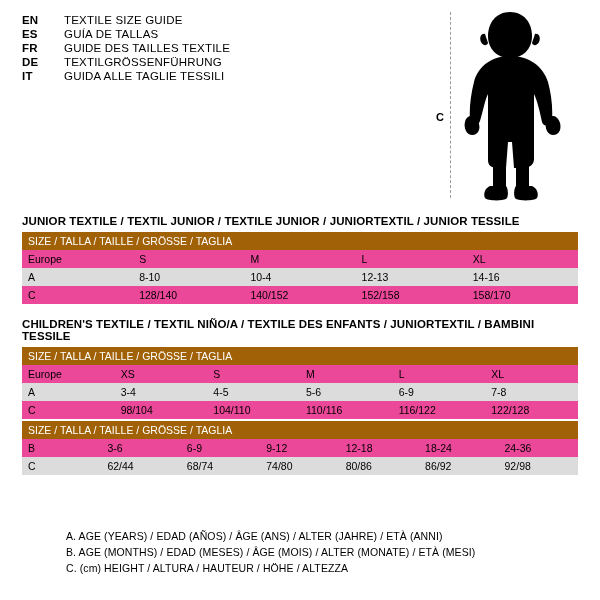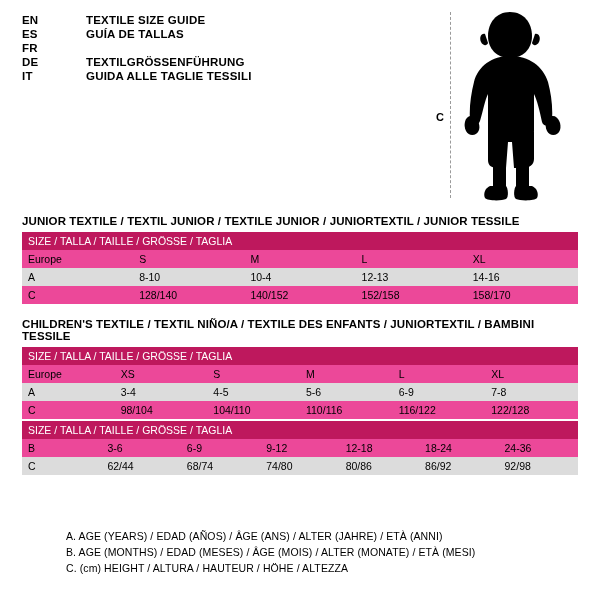"TEXTILE SIZE GUIDE" .lang-title { font-weight: bold -> normal; margin-left: 22px -> none }
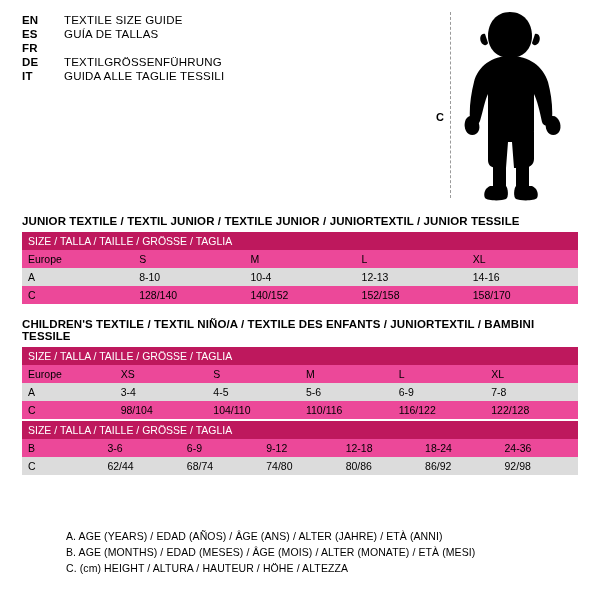"GUIDE DES TAILLES TEXTILE" span.lang-title { html: none -> <span>GUIDE DES TAILLES TEXTILE</span> }
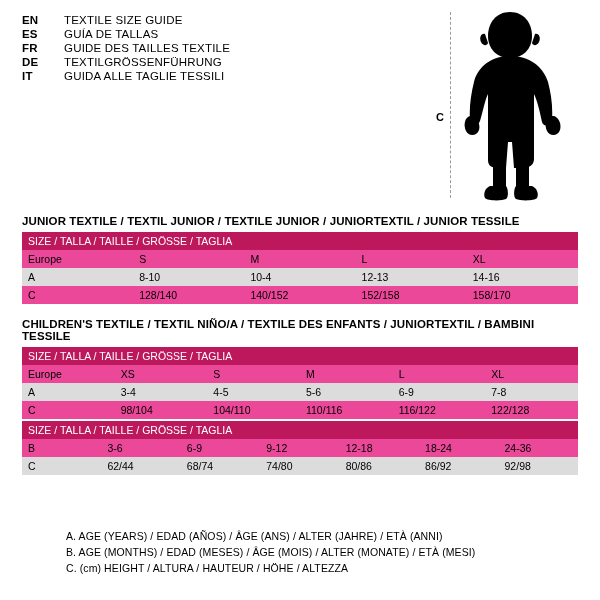"SIZE / TALLA / TAILLE" tr.head-row td { background: #be185d -> #a16207 }
